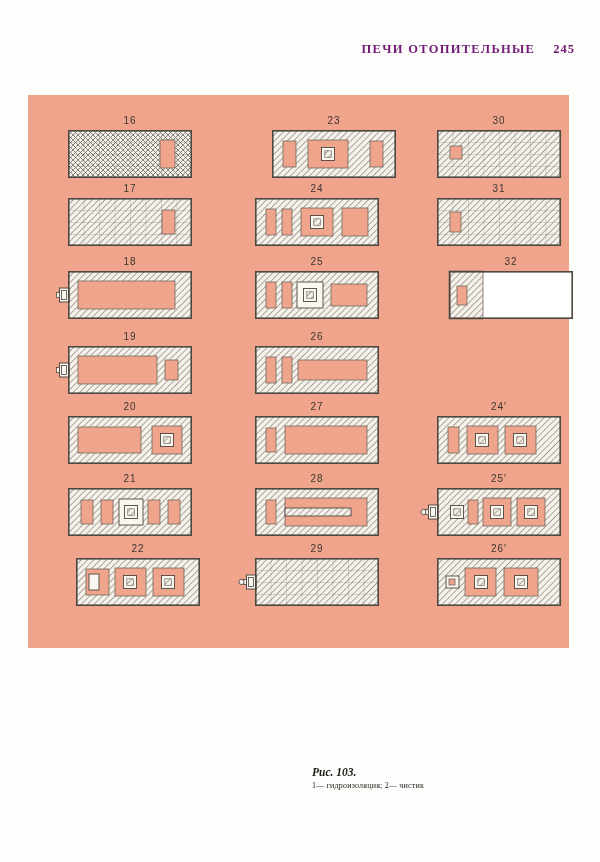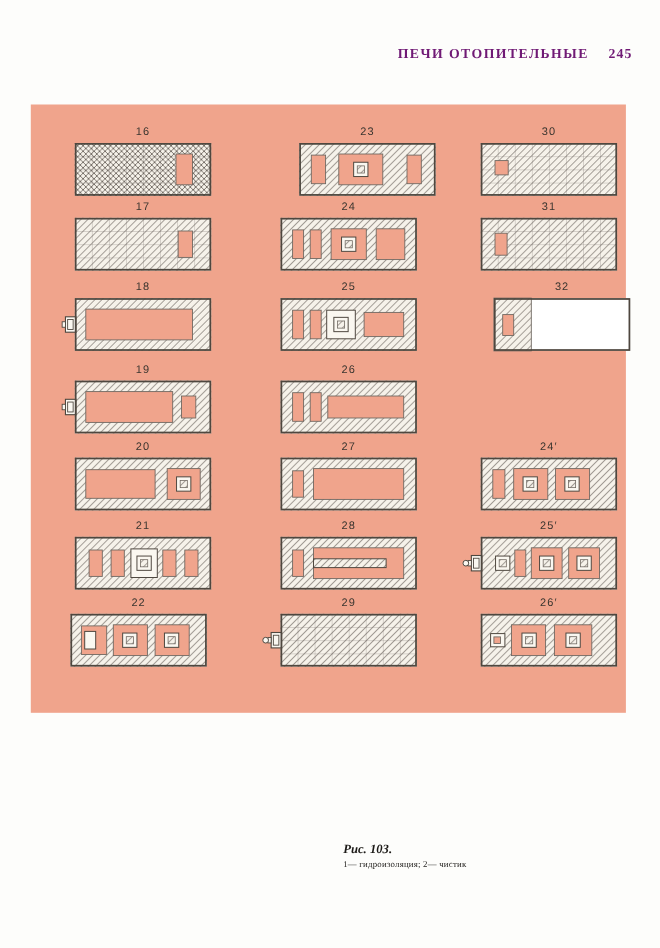"22" div.dcell { left: 36px -> 48px }
